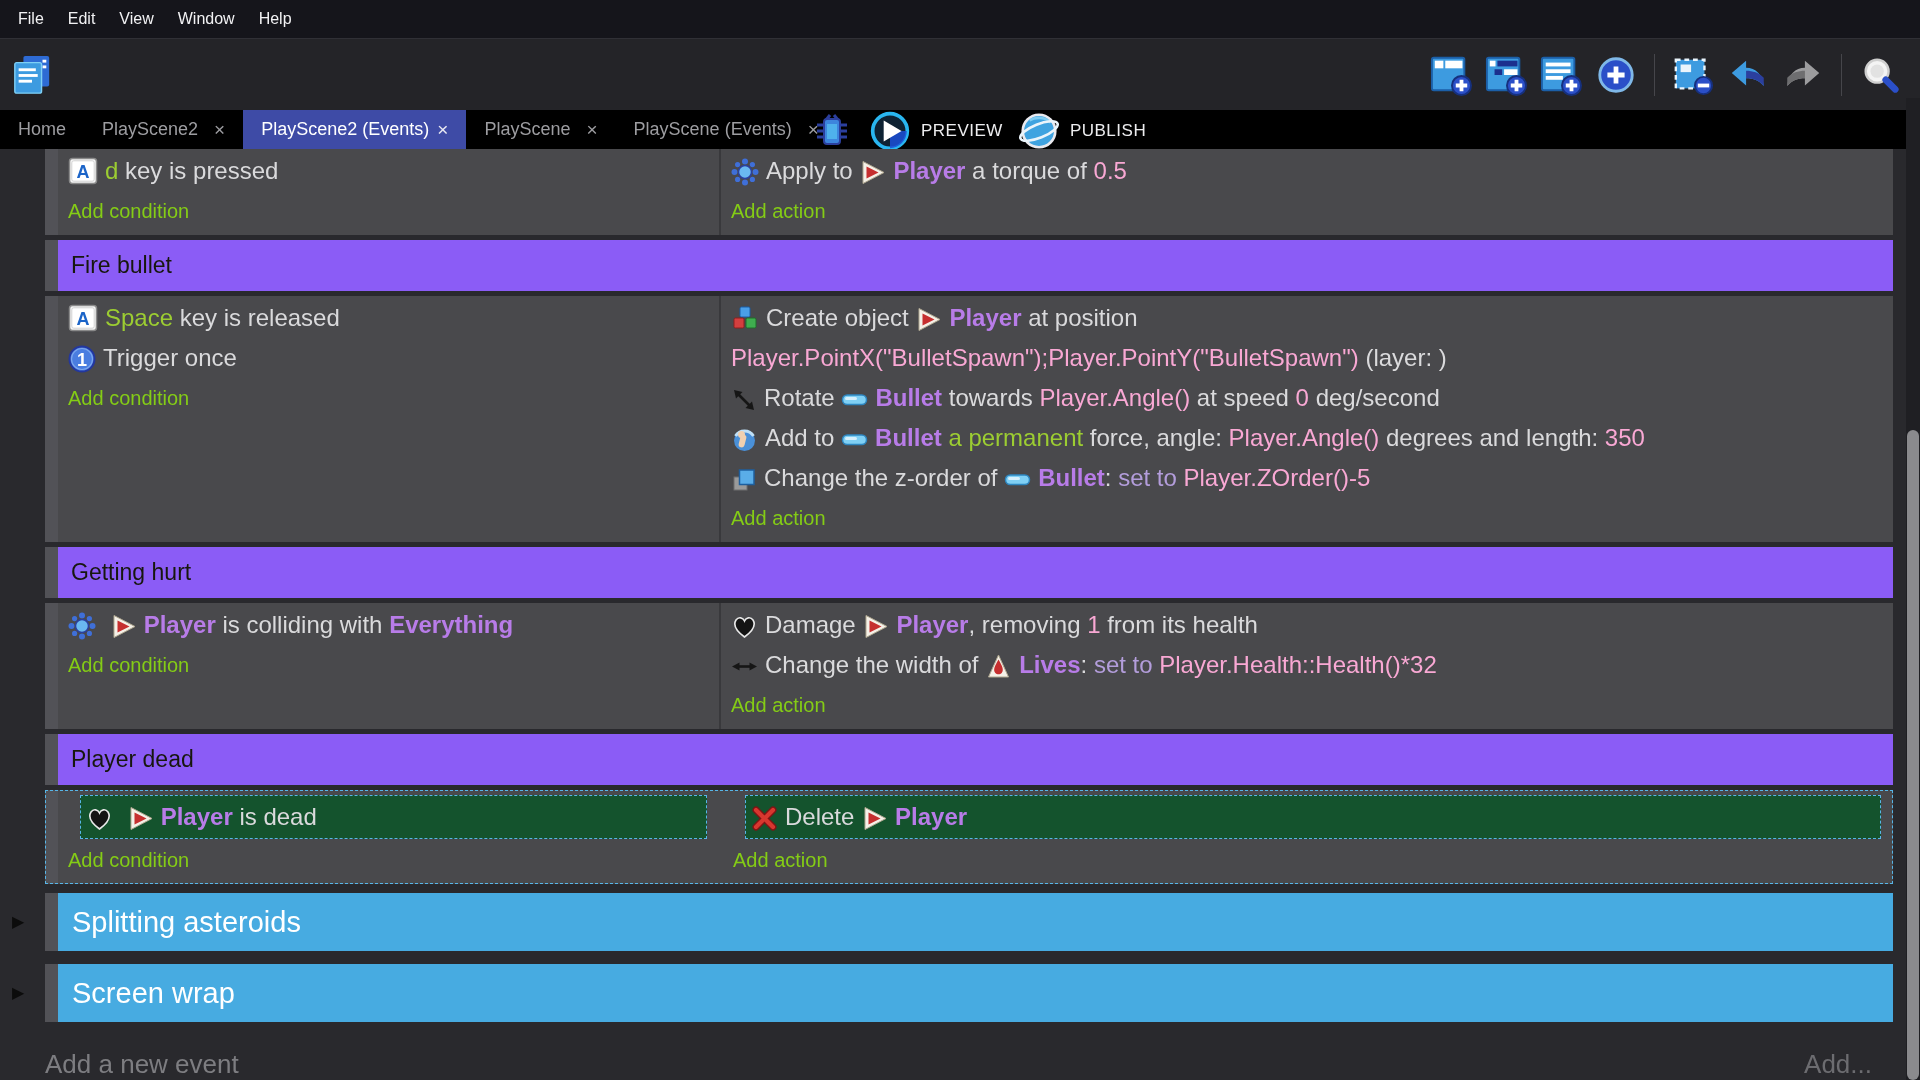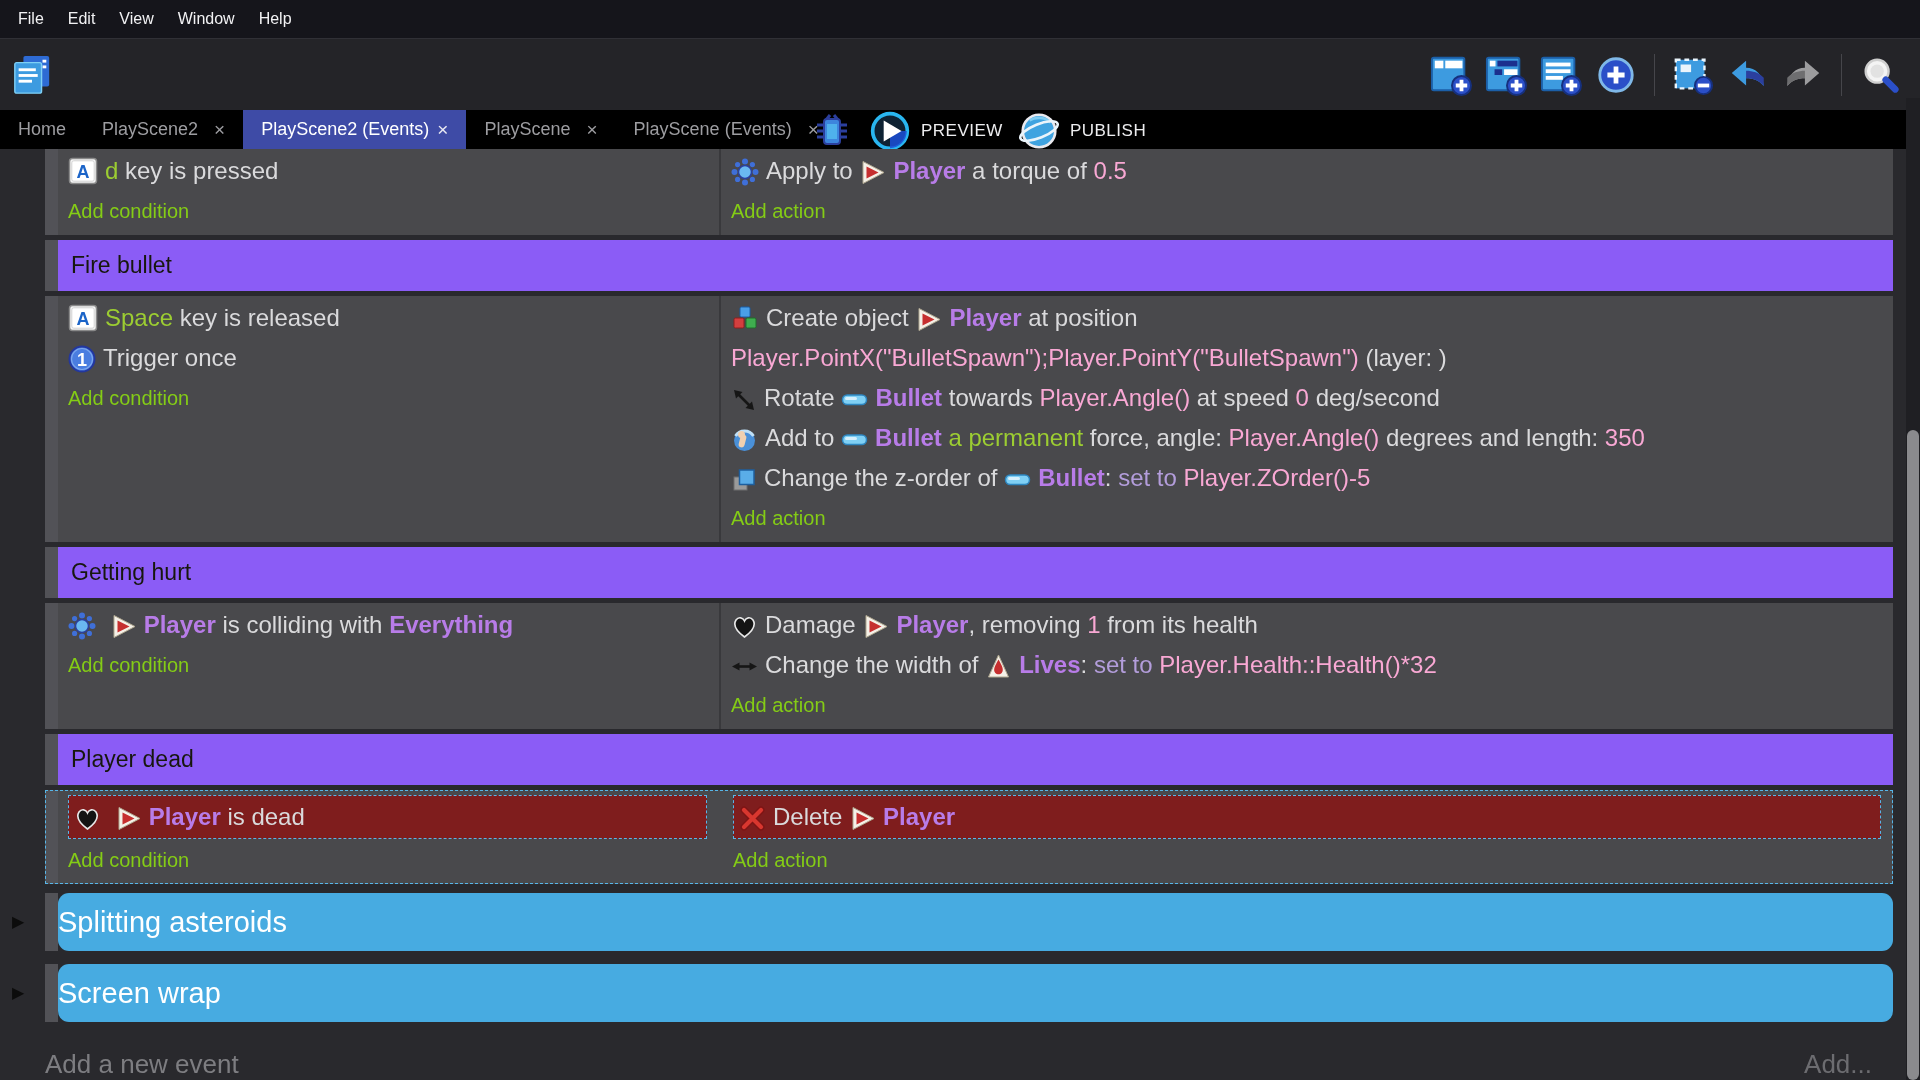"Player is dead" .event.selected .lines { background: #7f1d1d -> #14532d; margin: 3px 0 1px 0 -> 3px 0 1px 12px }
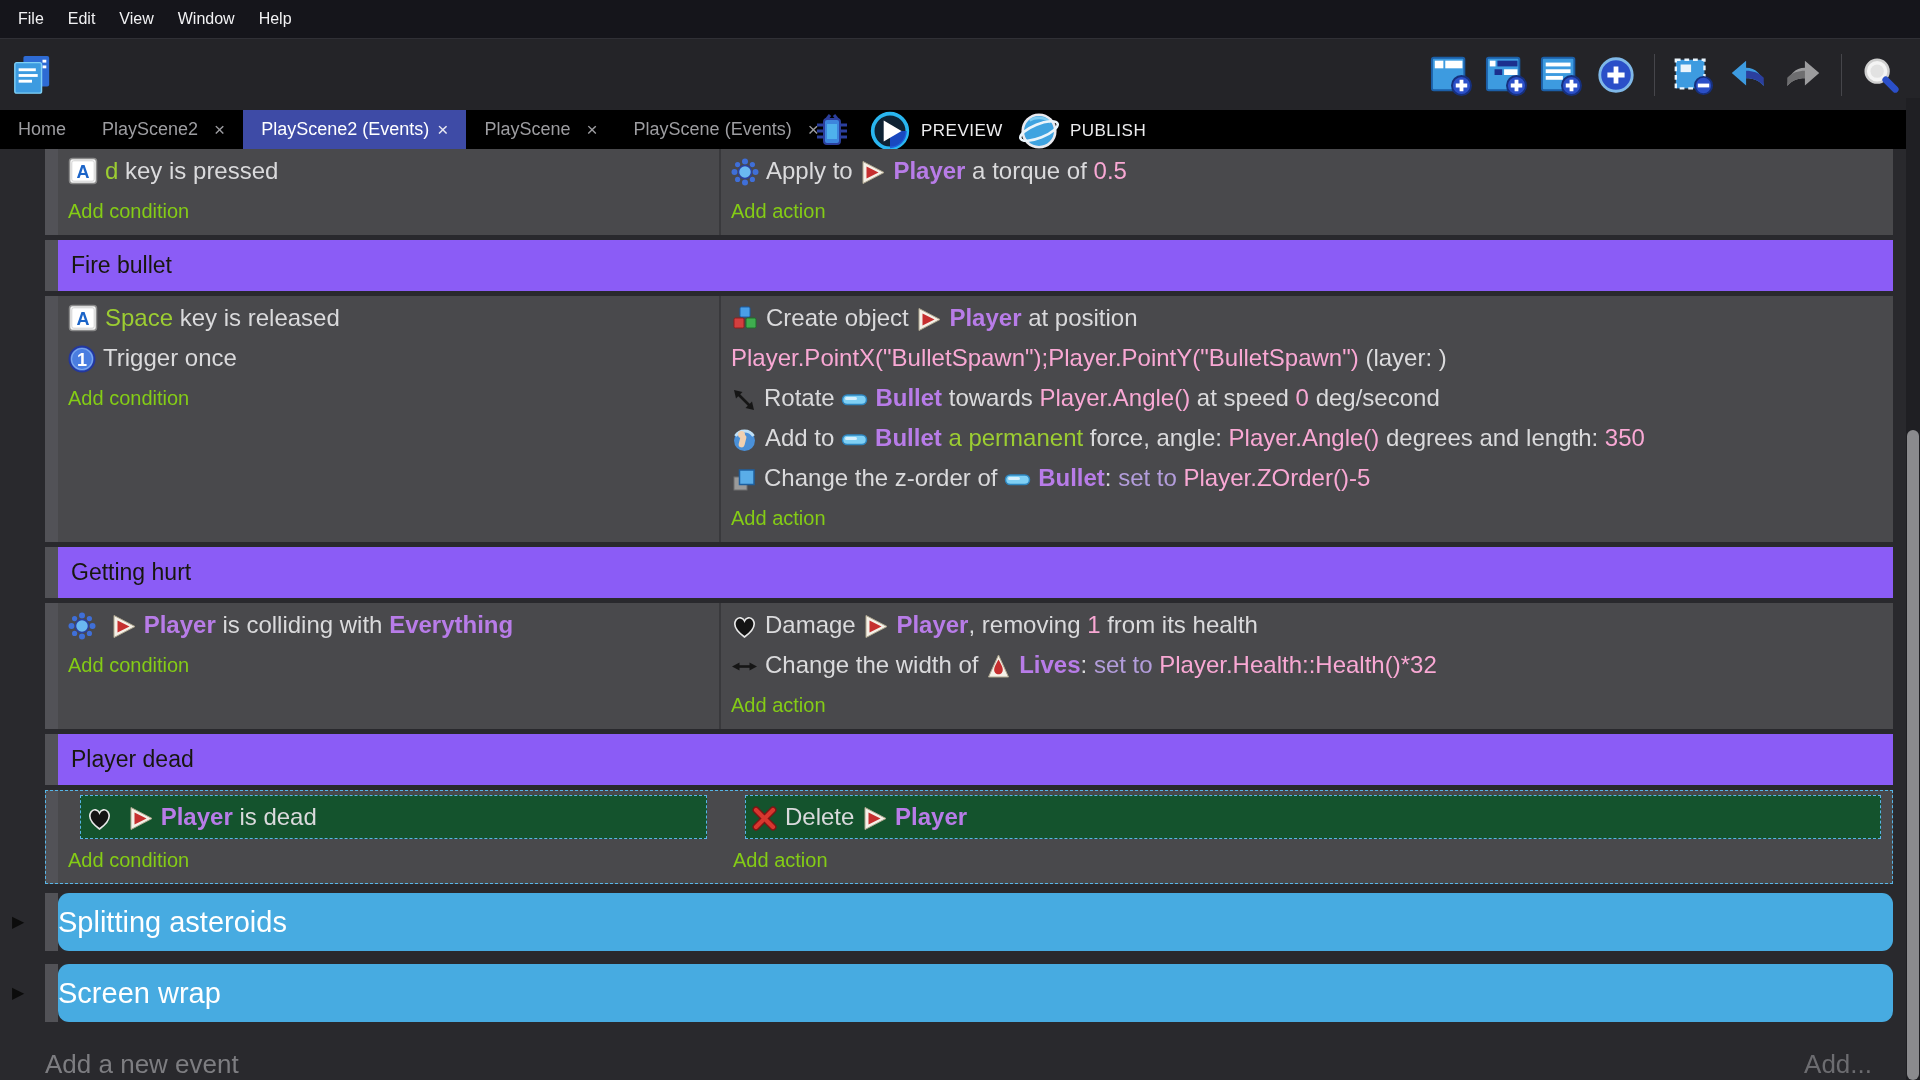"Splitting asteroids" .group-bar { border-radius: 11px -> none; padding-left: none -> 14px }
